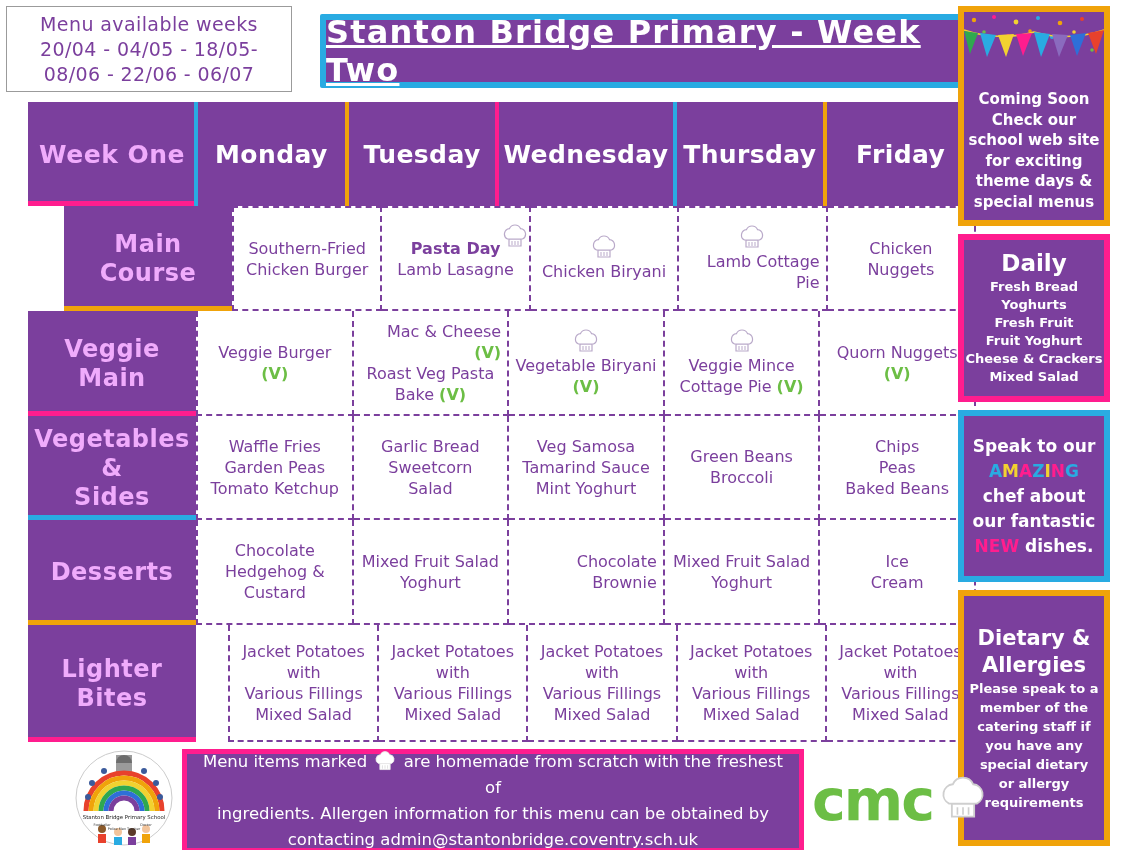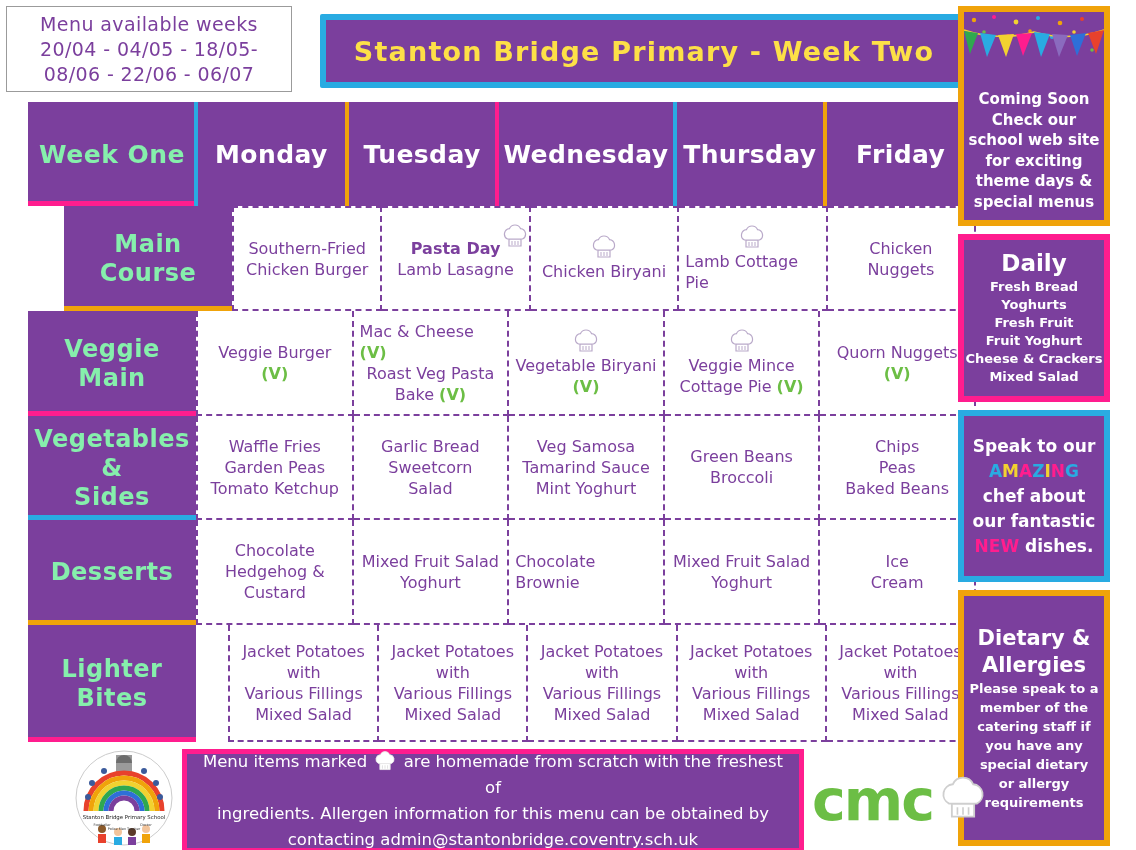"Stanton Bridge Primary - Week" #title-banner .inner span { color: #fde047 -> #ffffff; font-size: 27px -> 32px; text-decoration: none -> underline }
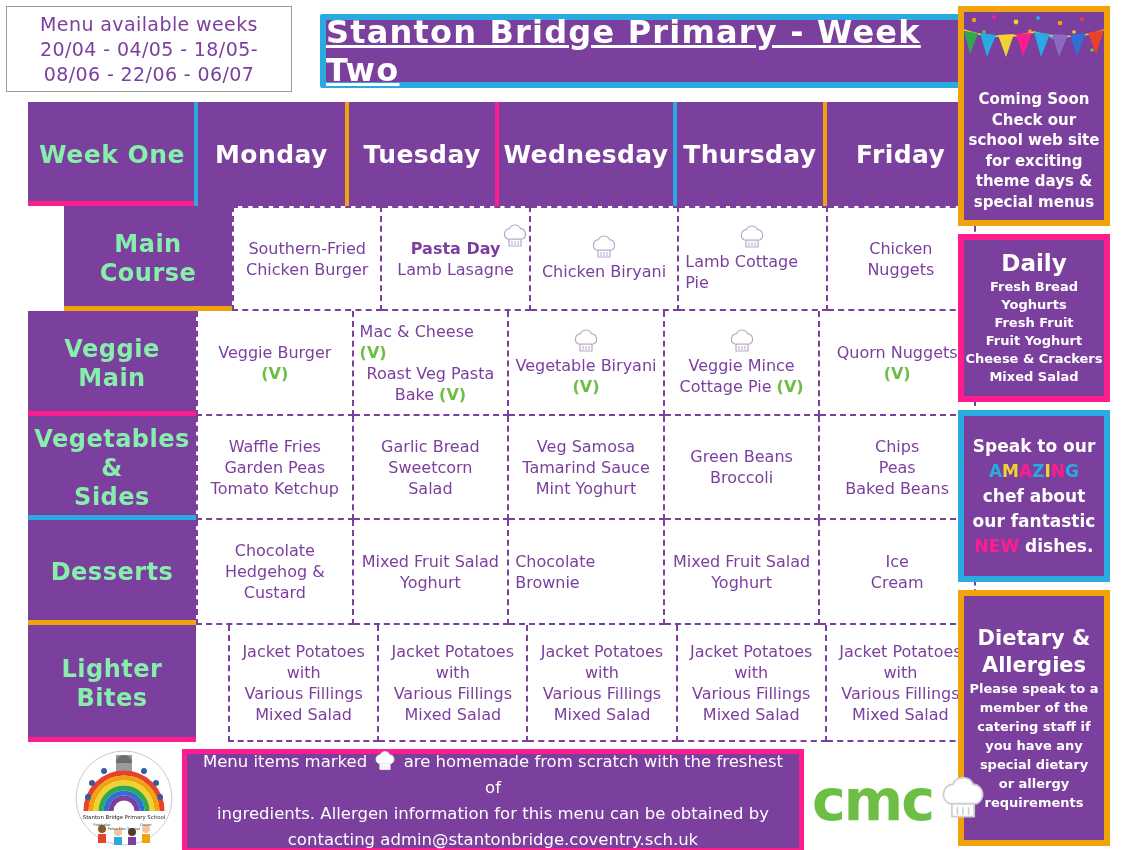"Week One" .rowlabel { color: #86efac -> #f0abfc }
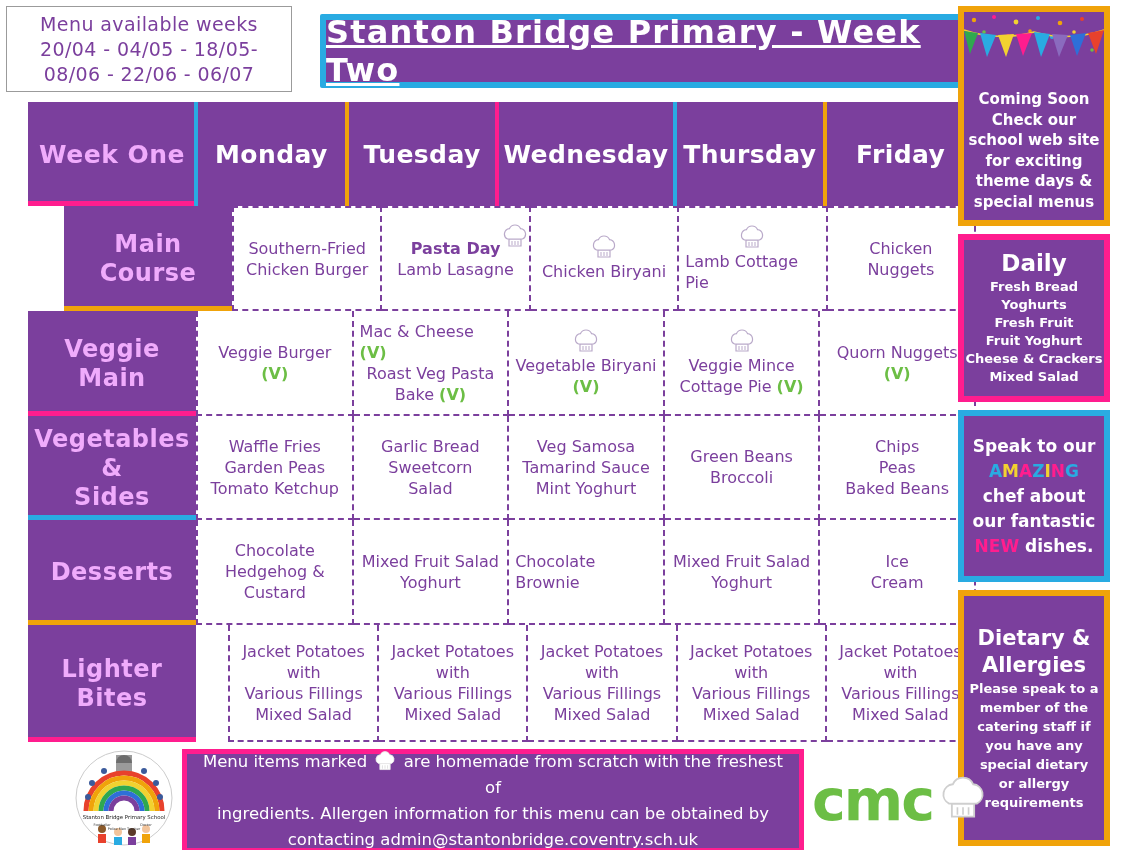"Monday" .daycell { text-align: left -> right }
